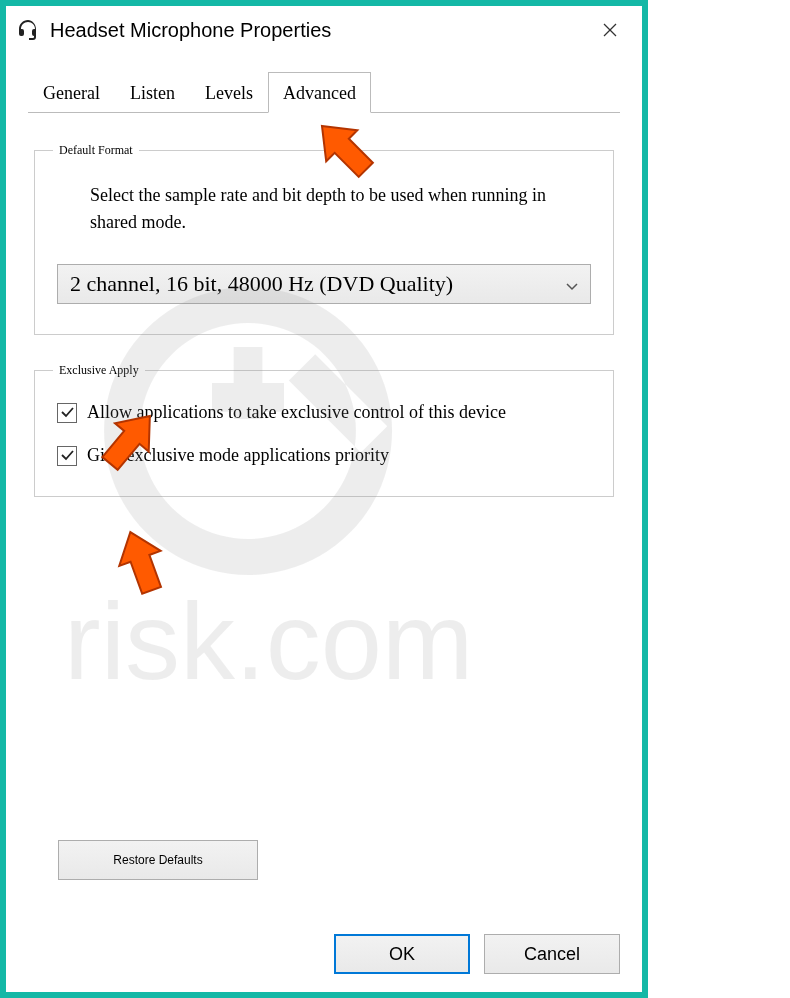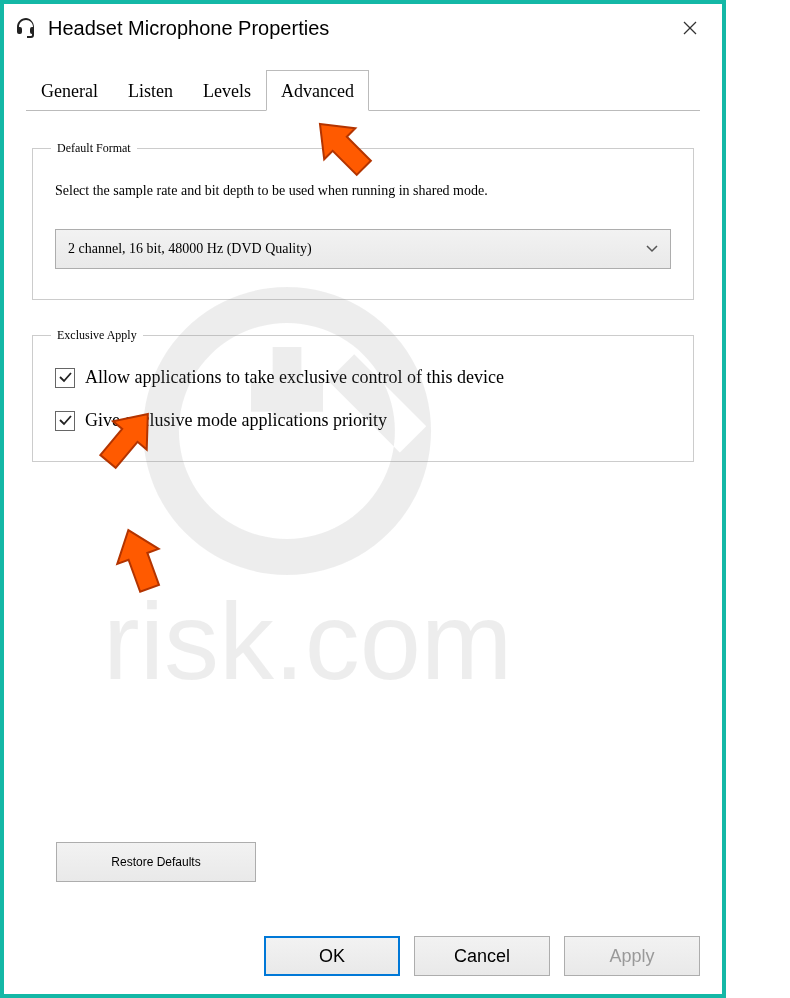"Headset Microphone Properties" .window { border: 4px solid #14b8a6 -> 6px solid #14b8a6; width: 726px -> 648px }
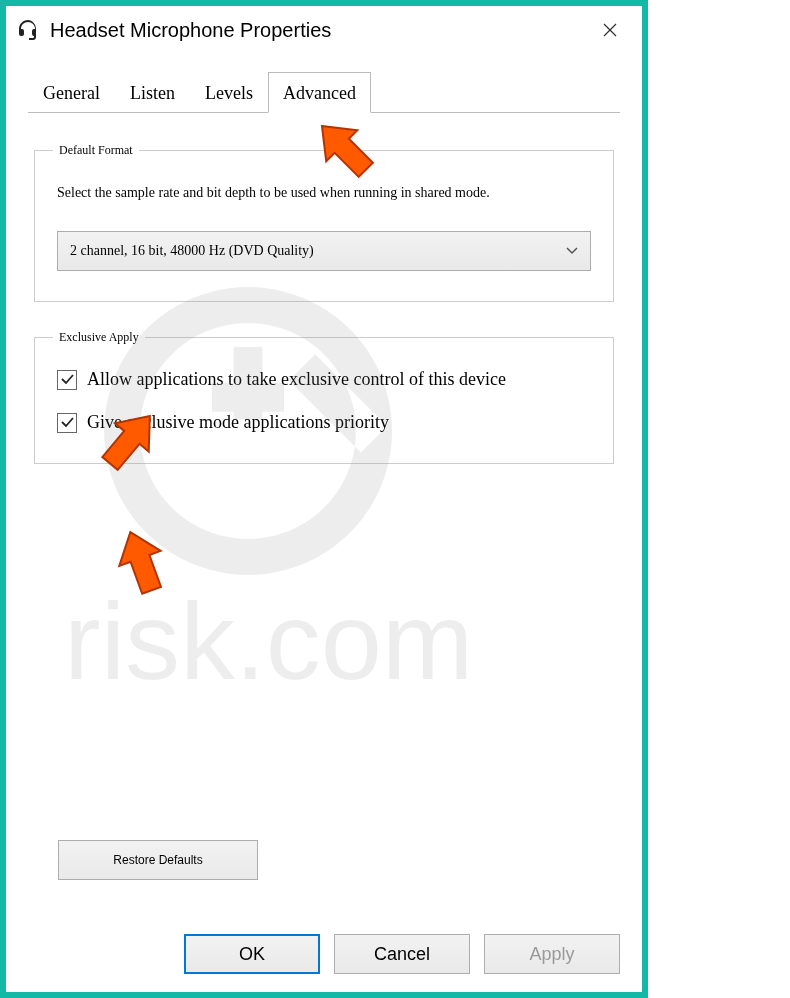"Select the sample rate and" .description { font-size: 14px -> 18px; margin-left: none -> 33px }
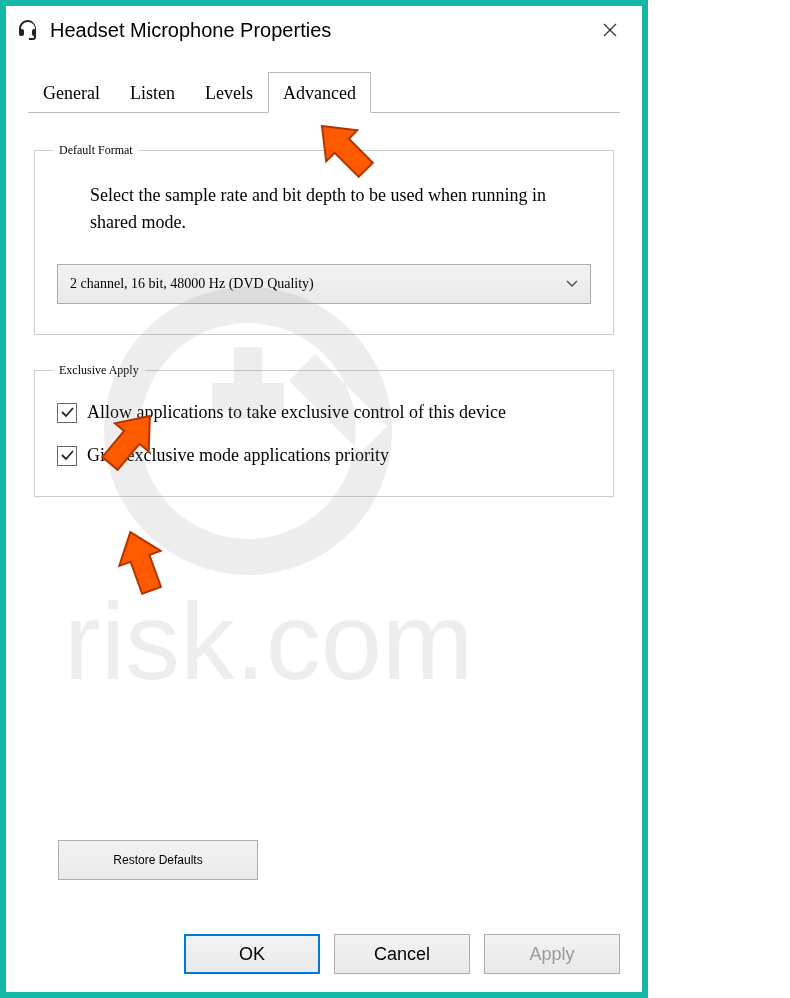"2 channel, 16 bit, 48000" .dropdown { font-size: 14px -> 22px }
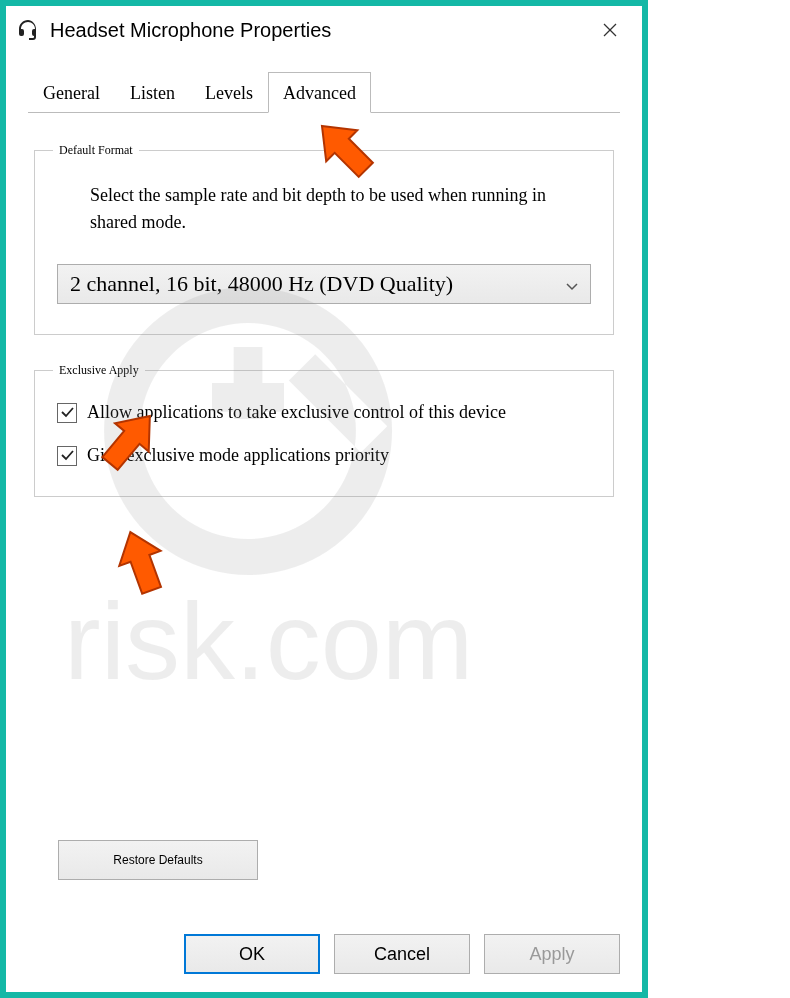"Apply" div.btn { html: <div> <span>Apply</span> </div> -> none }
